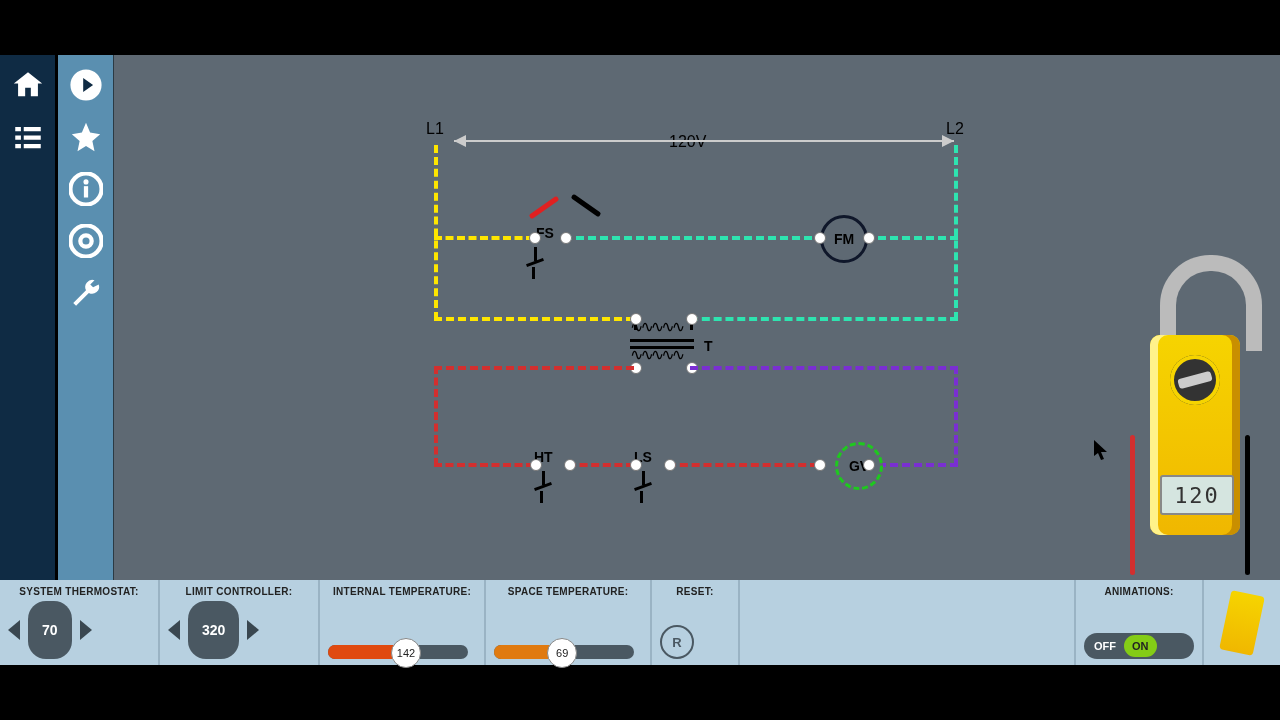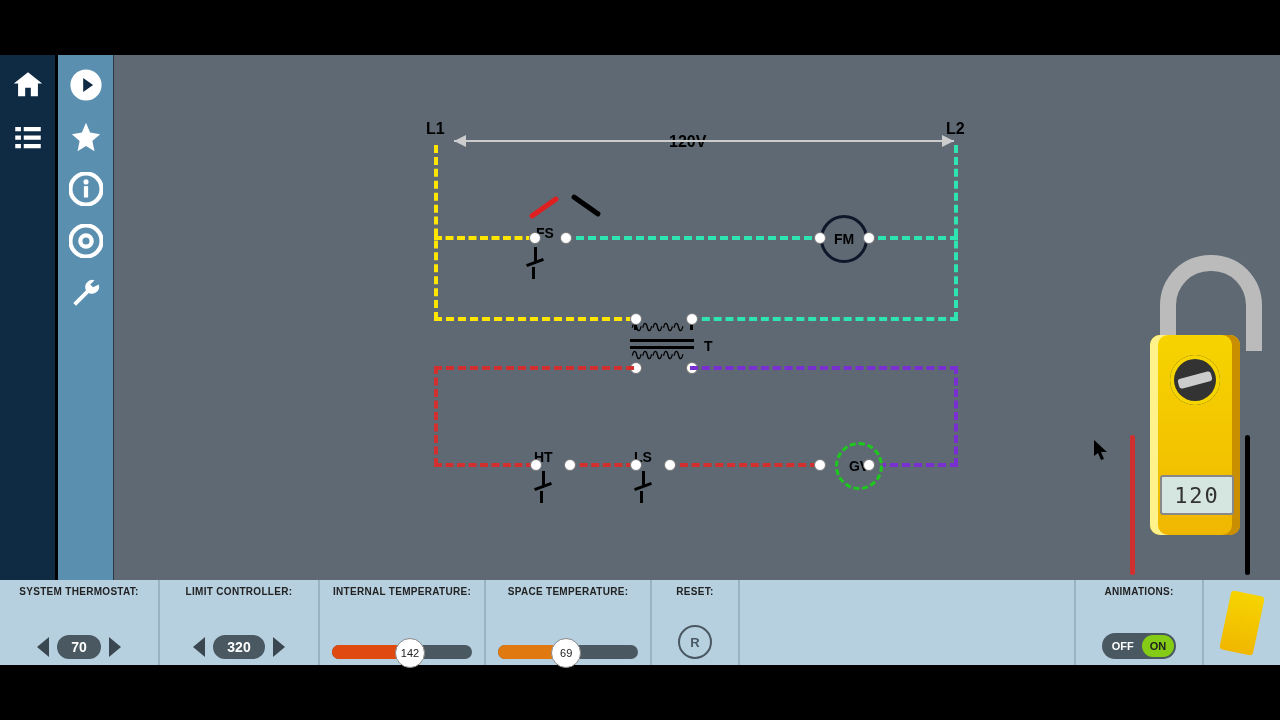"L1" .l1,.l2,.voltlabel { font-weight: 700 -> 400 }
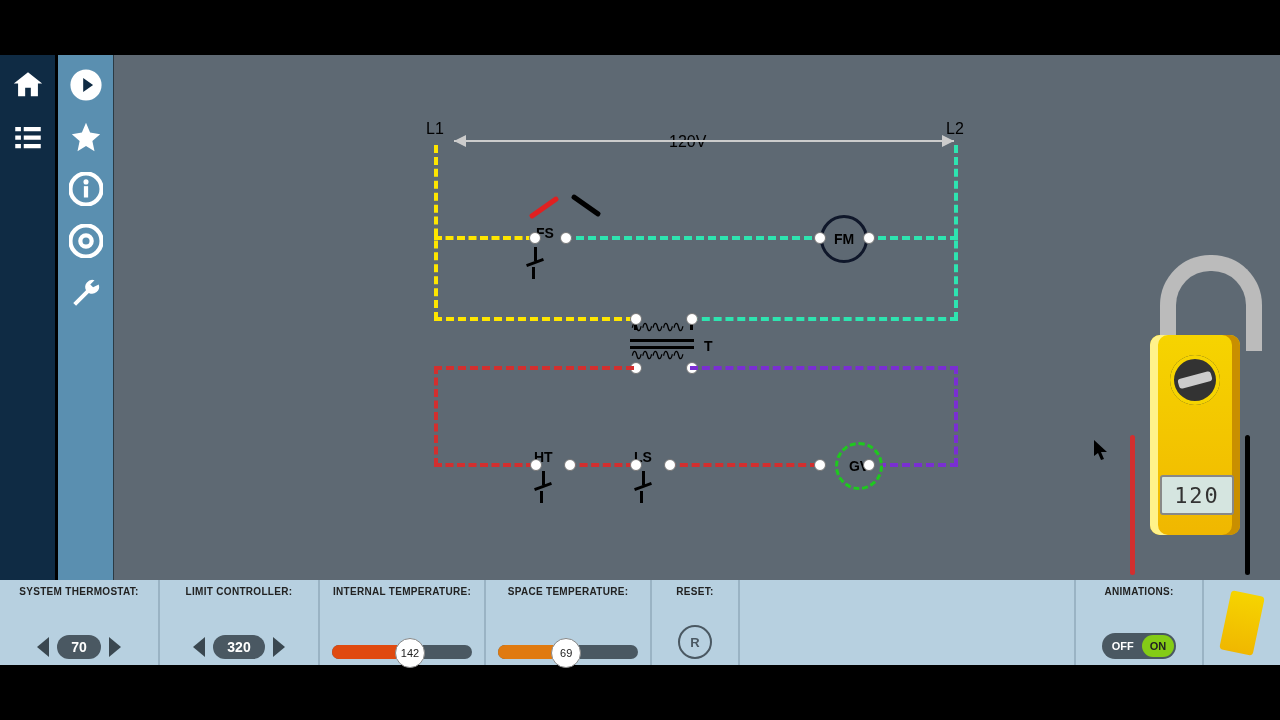"SYSTEM THERMOSTAT:" .panel { align-items: center -> none }
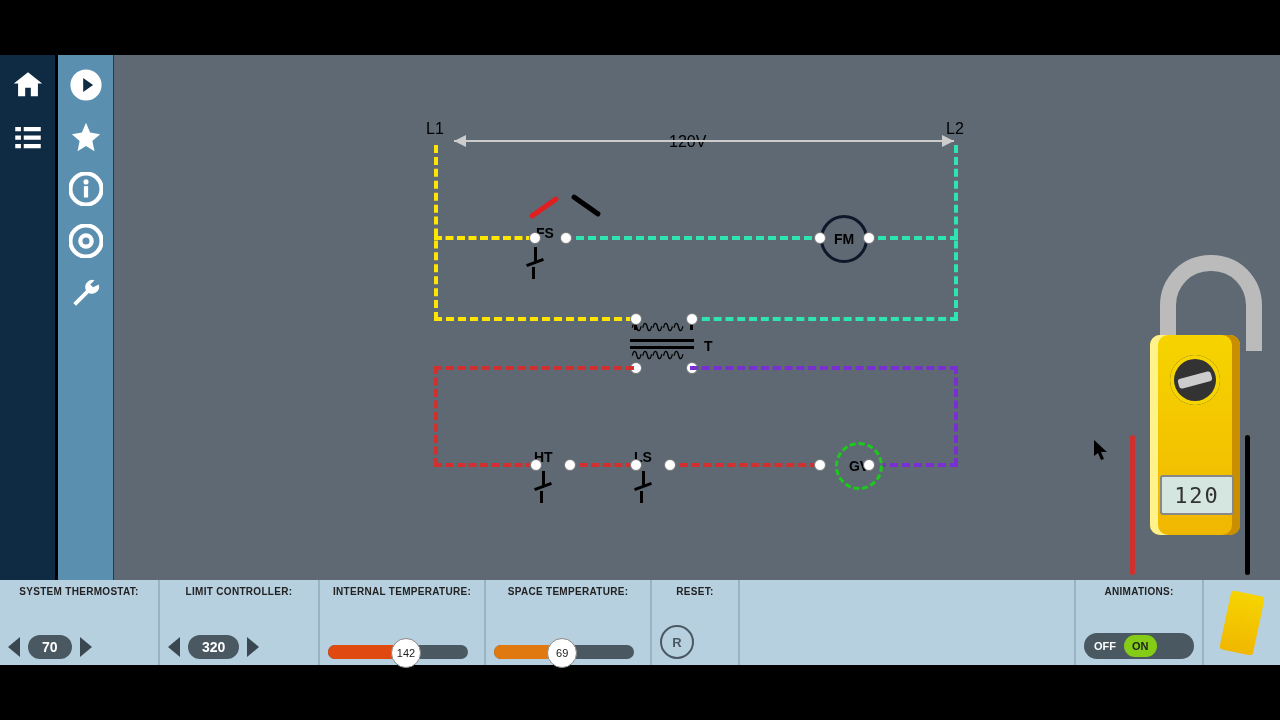"70" .pill { padding: 4px 14px -> 21px 14px }
